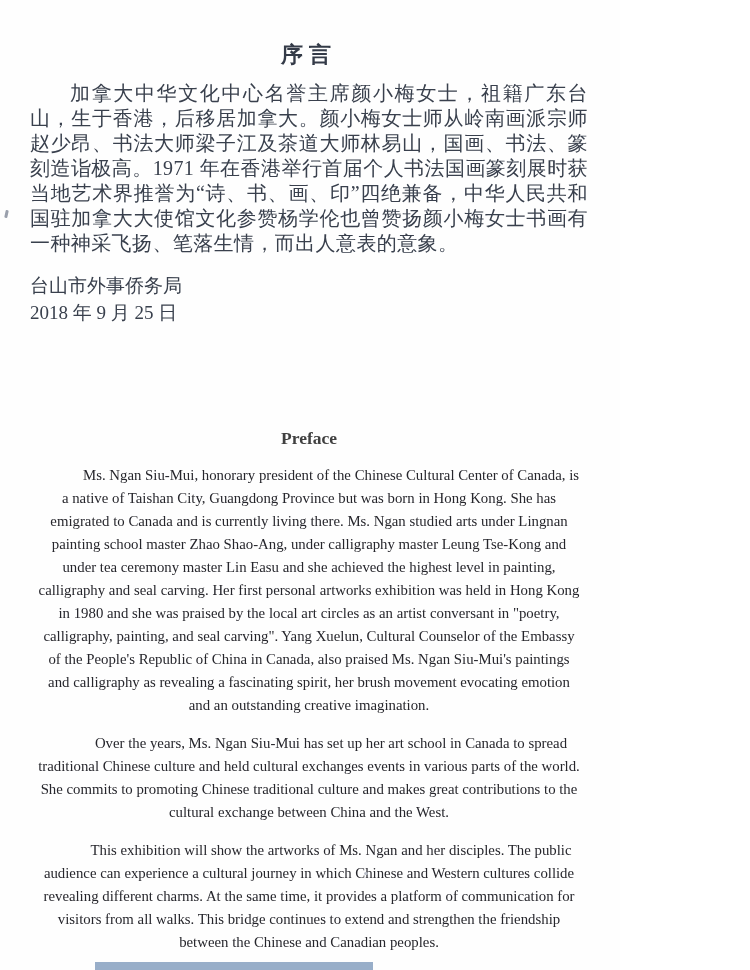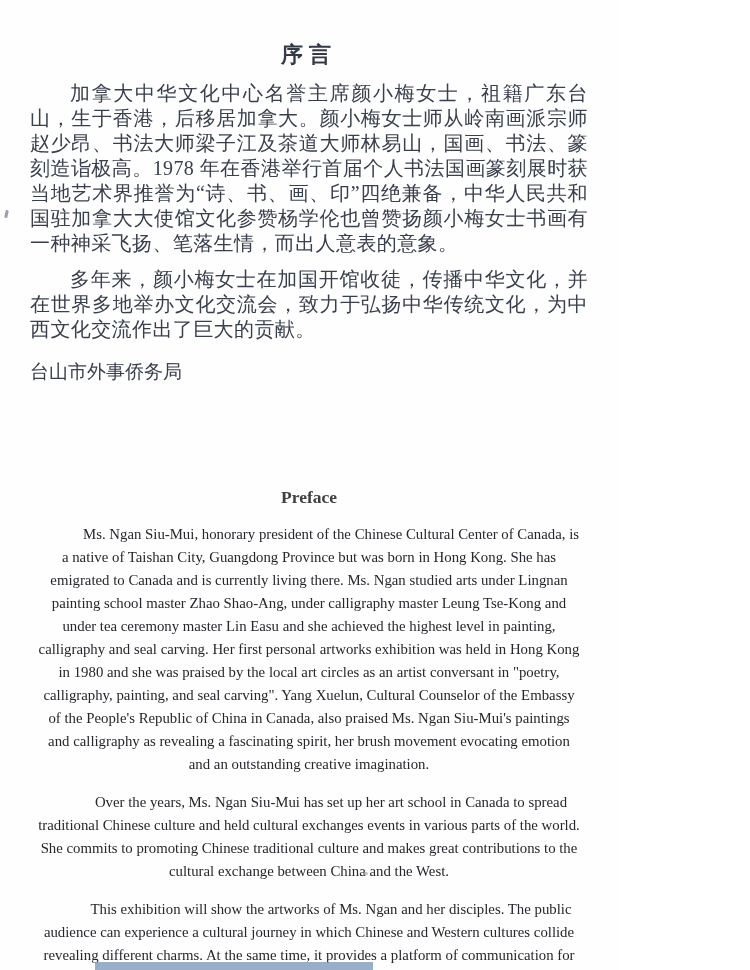"加拿大中华文化中心名誉主席颜小梅女士，祖籍广东台山，生于香港，后移居加拿大。颜小" p { text: 1978 -> 1971 }
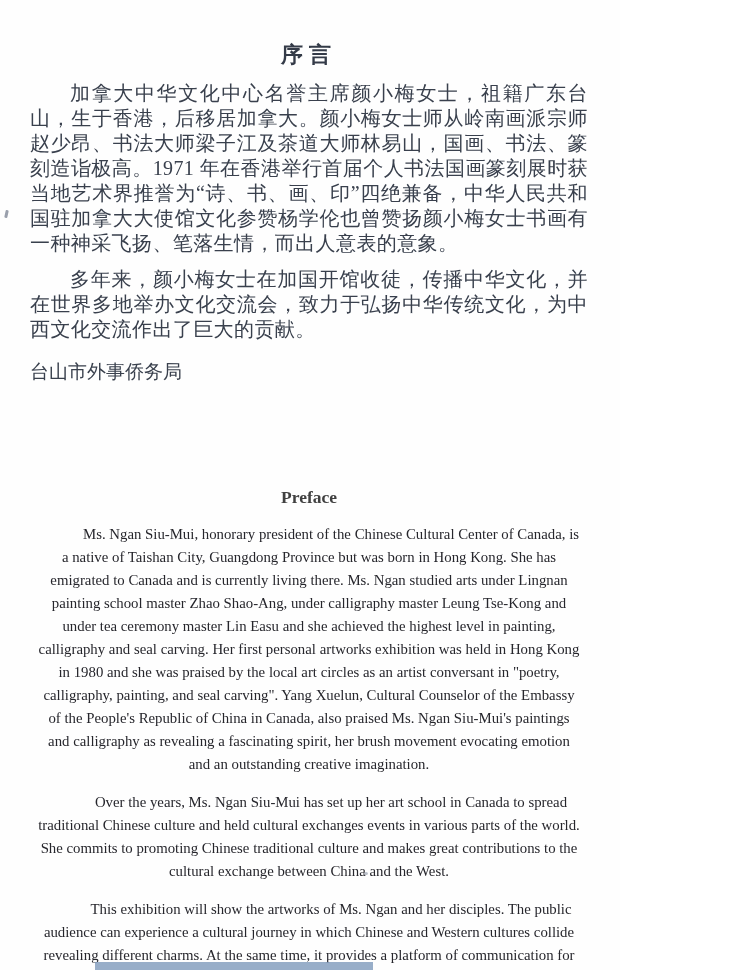"多年来，颜小梅女士在加国开馆收徒，传播中华文化，并在世界多地举办文化交流会，致力" p { html: <p>多年来，颜小梅女士在加国开馆收徒，传播中华文化，并在世界多地举办文化交流会，致力于弘扬中华传统文化，为中西文化交流作出了巨大的贡献。</p> -> none }
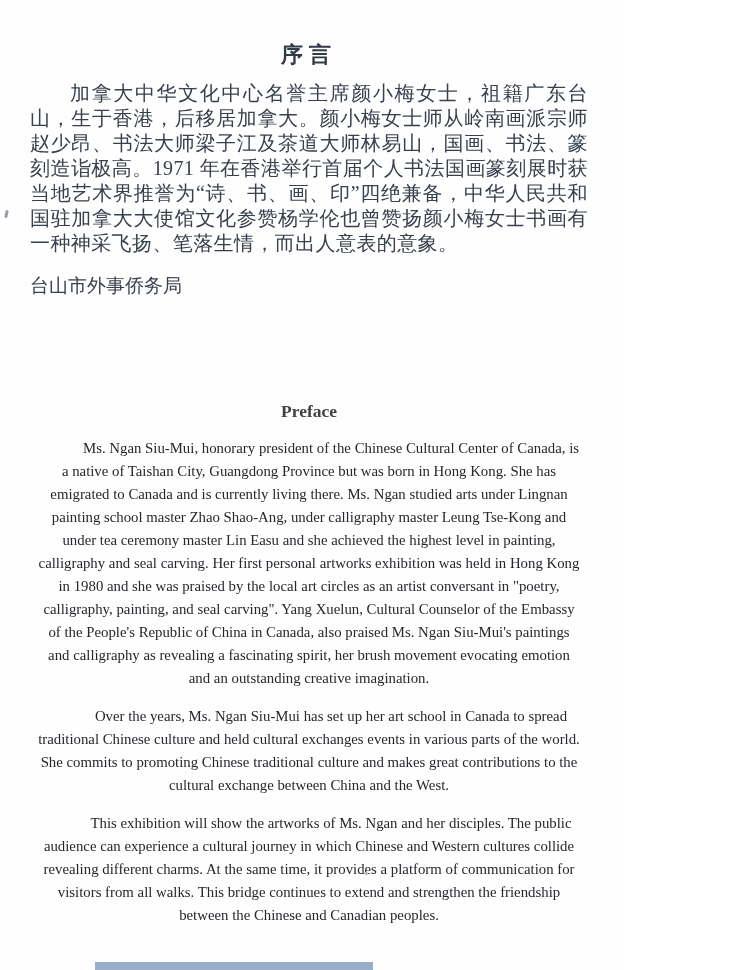"2018 年 9 月 25" div { html: none -> <div>2018 年 9 月 25 日</div> }
